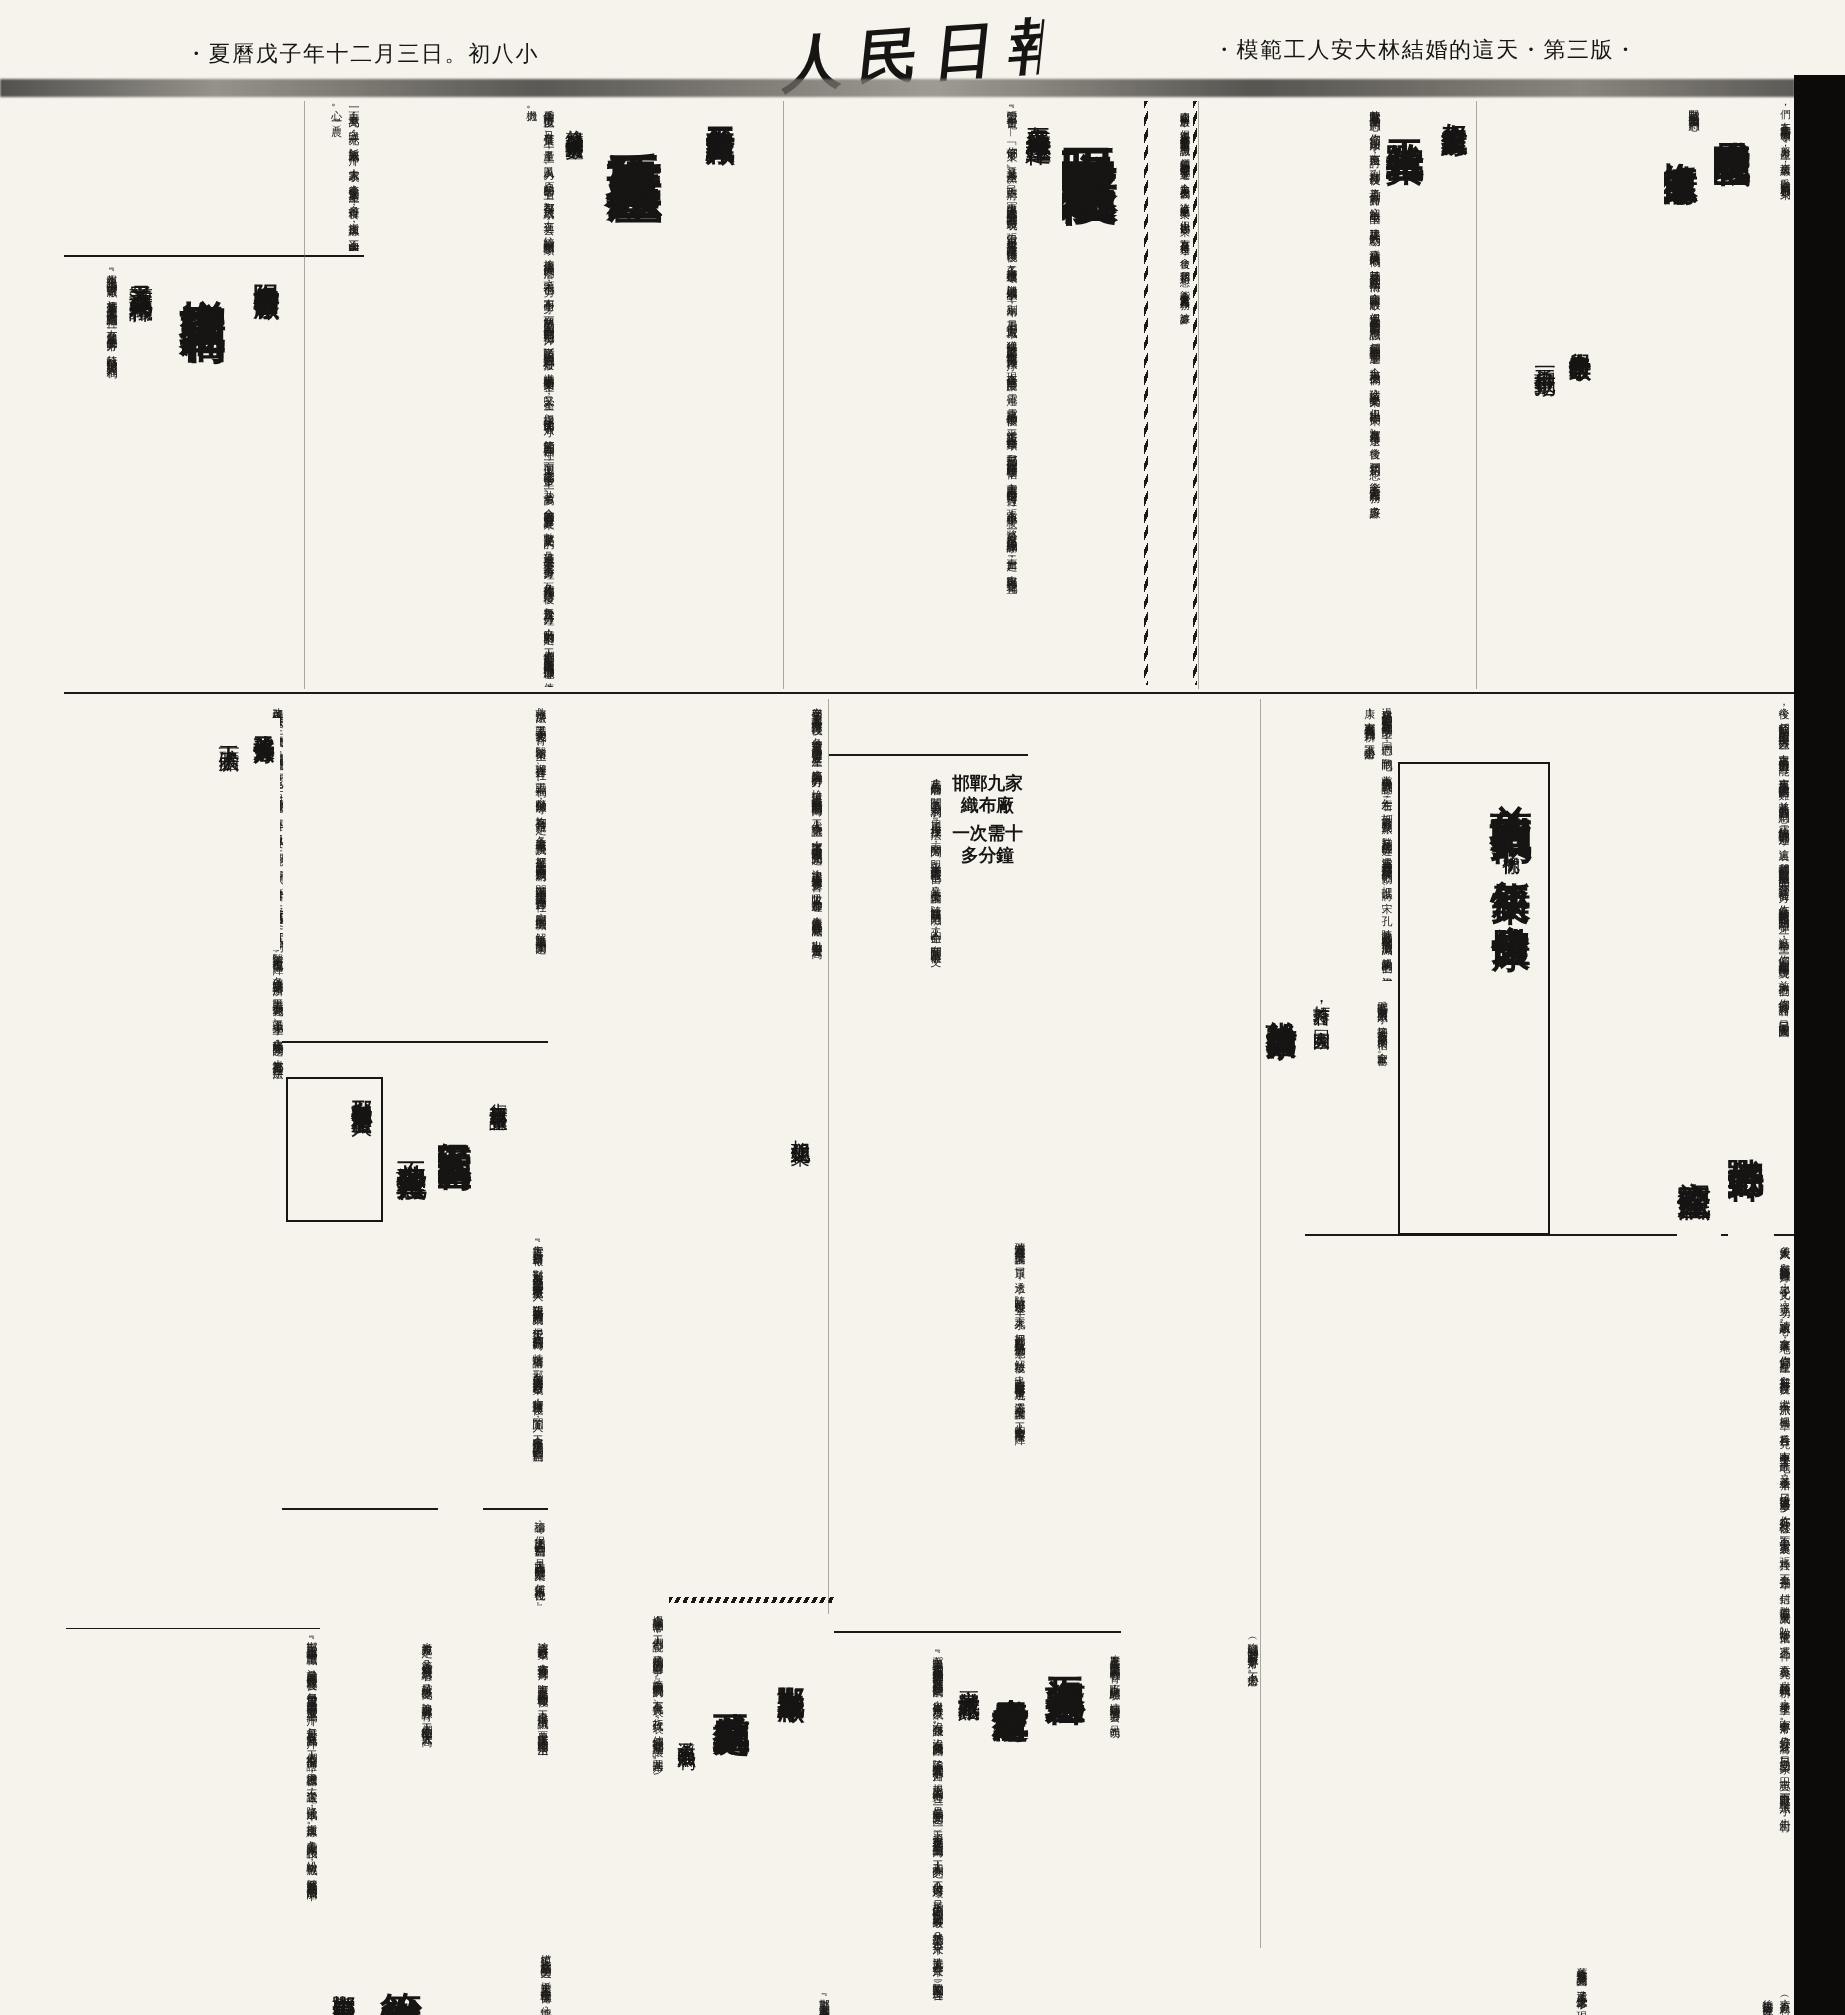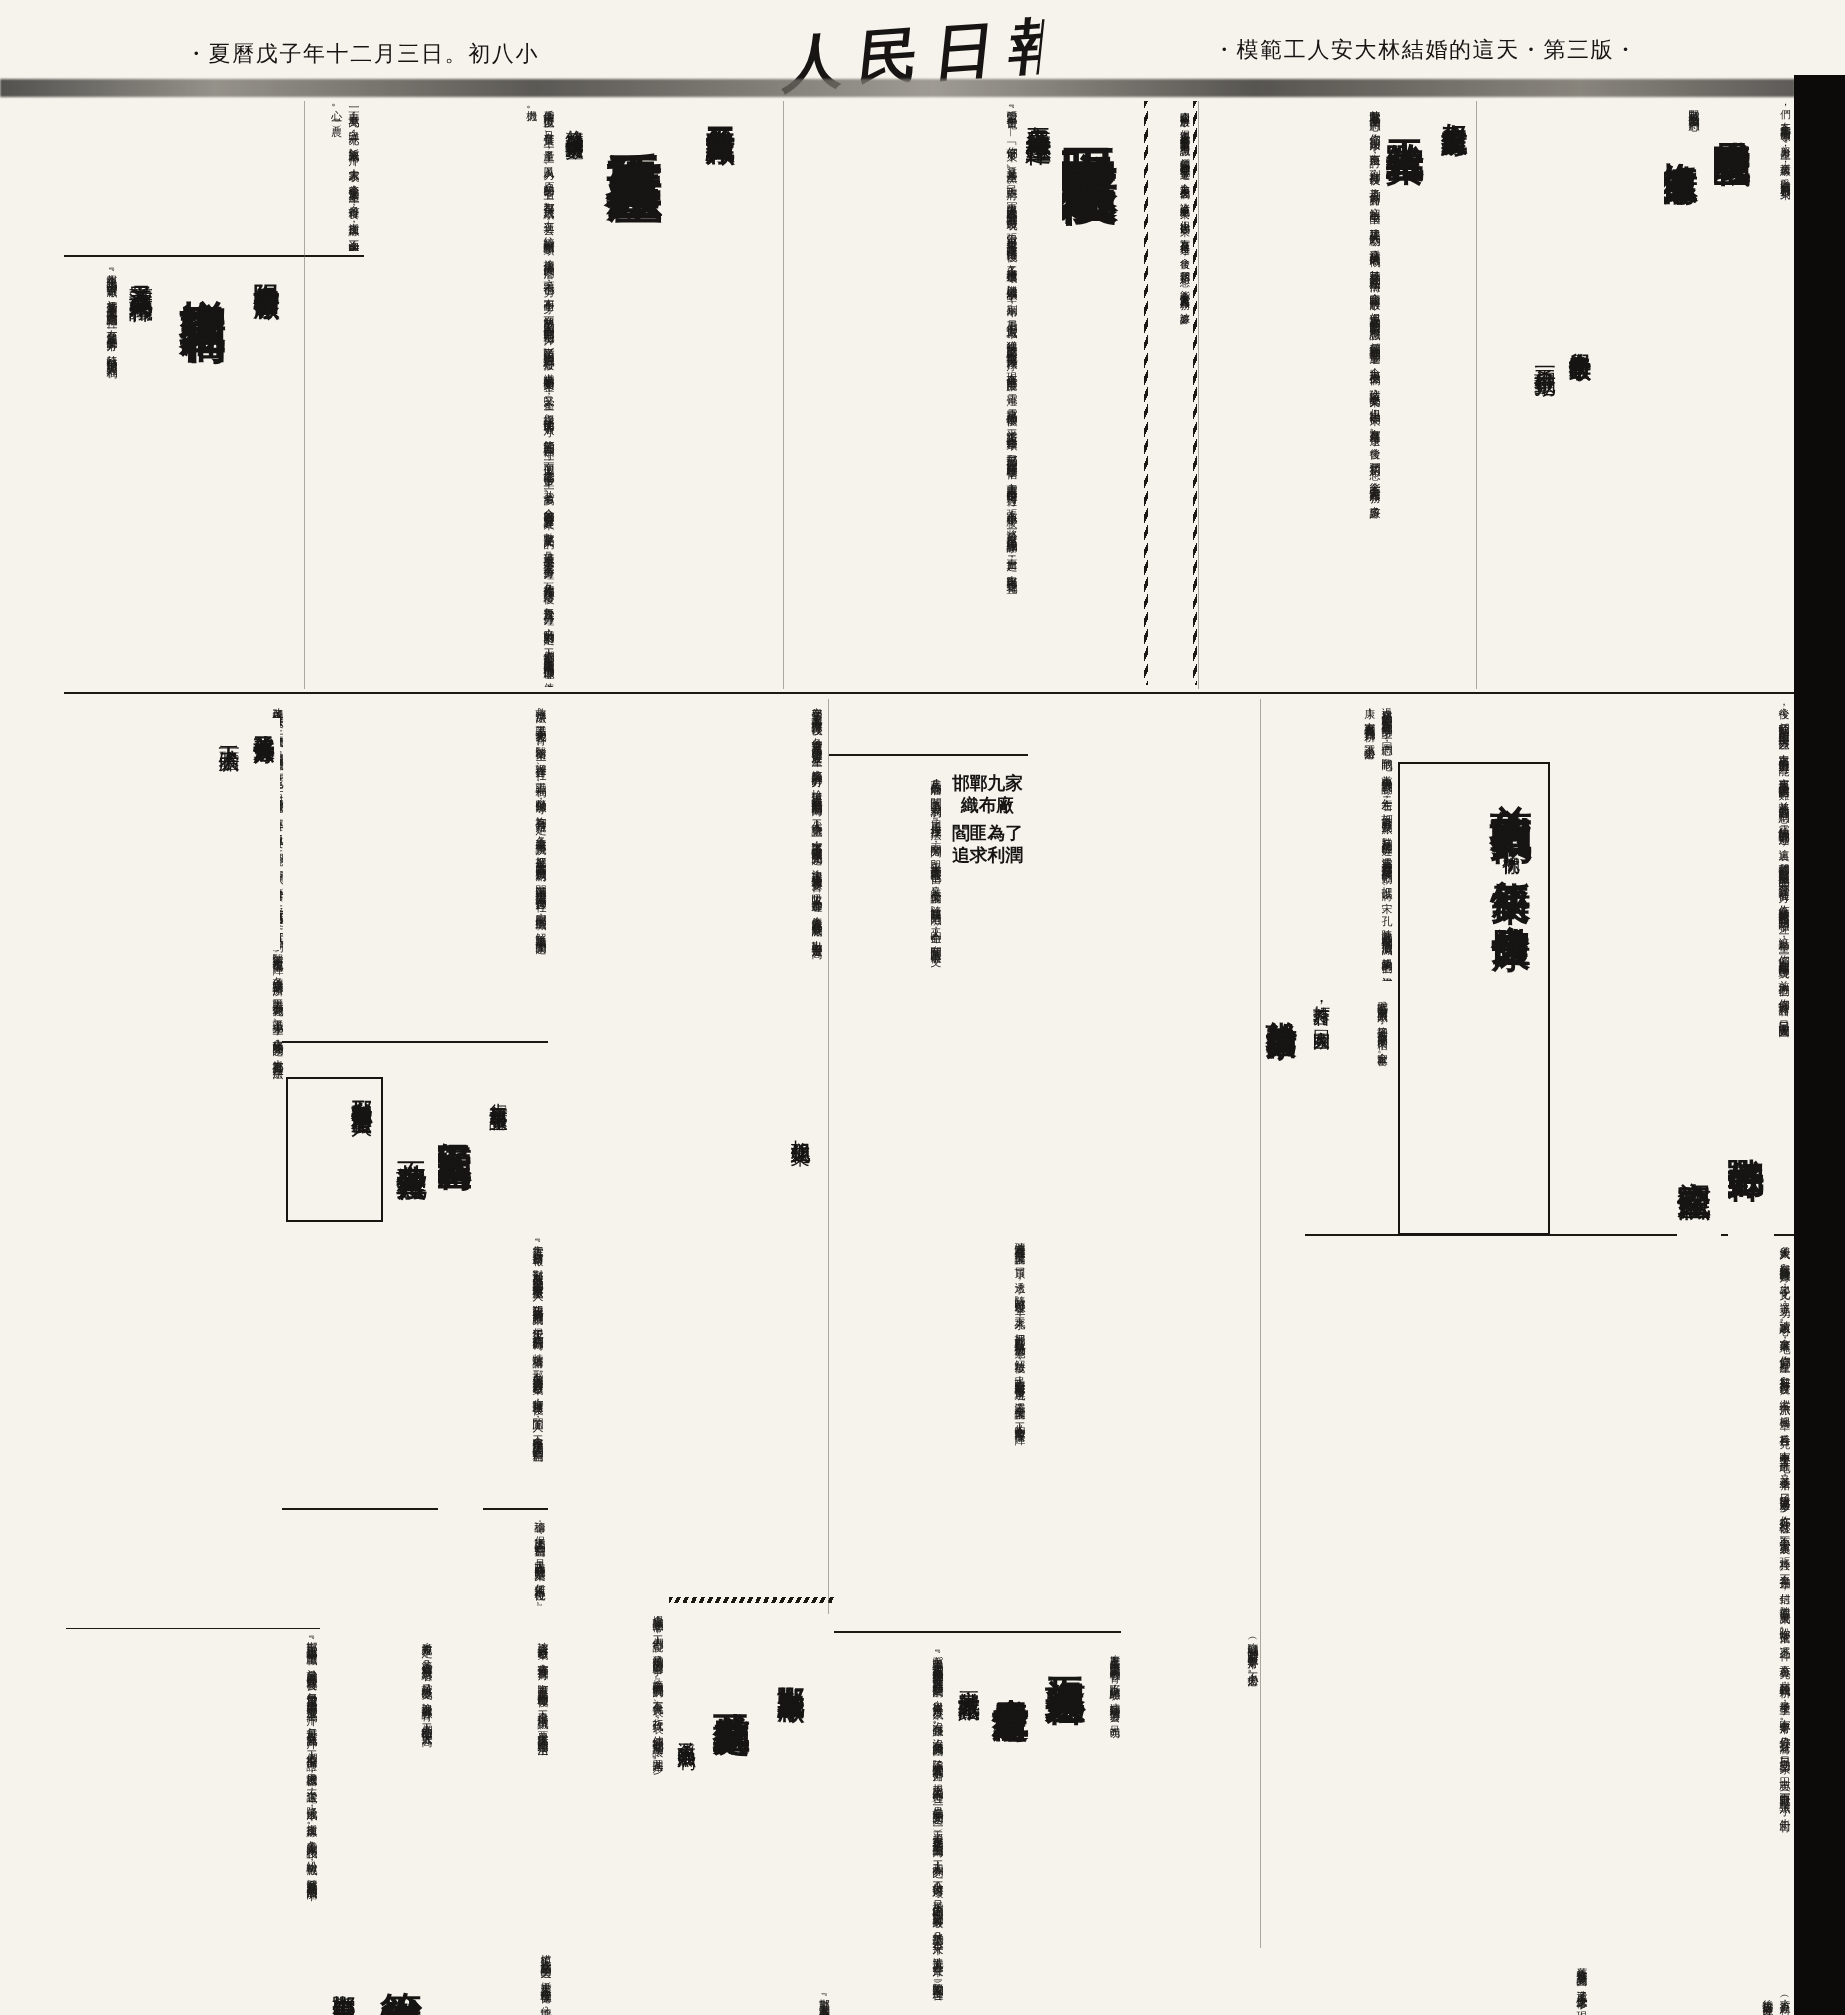"閻匪為了追求利潤" div { text: 閻匪為了追求利潤 -> 一次需十多分鐘 }
